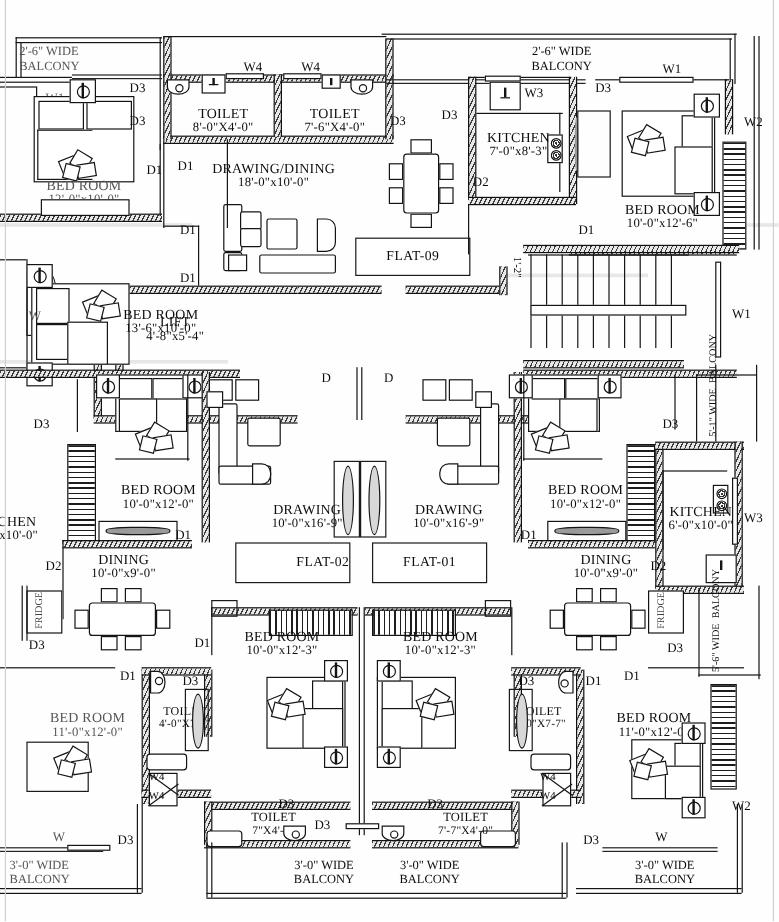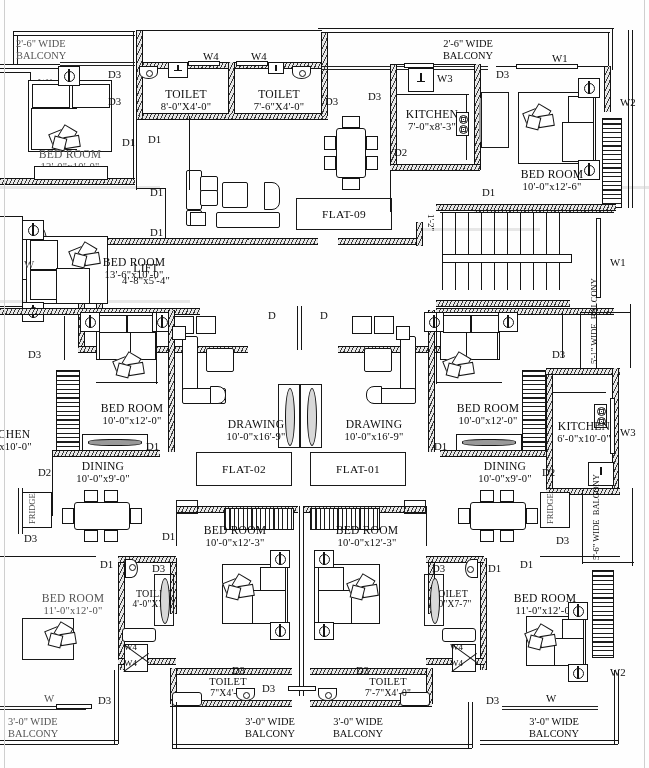"DRAWING/DINING" div.lbl { html: none -> <div> <span>DRAWING/DINING</span> <span>18'-0"x10'-0"</span> </div> }
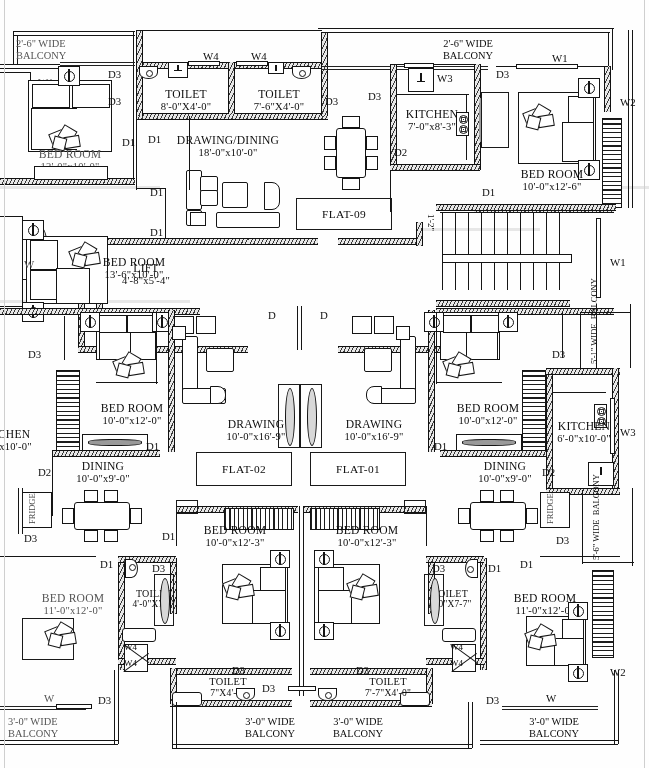"FLAT-02" div.lbl { padding-left: none -> 25px }
